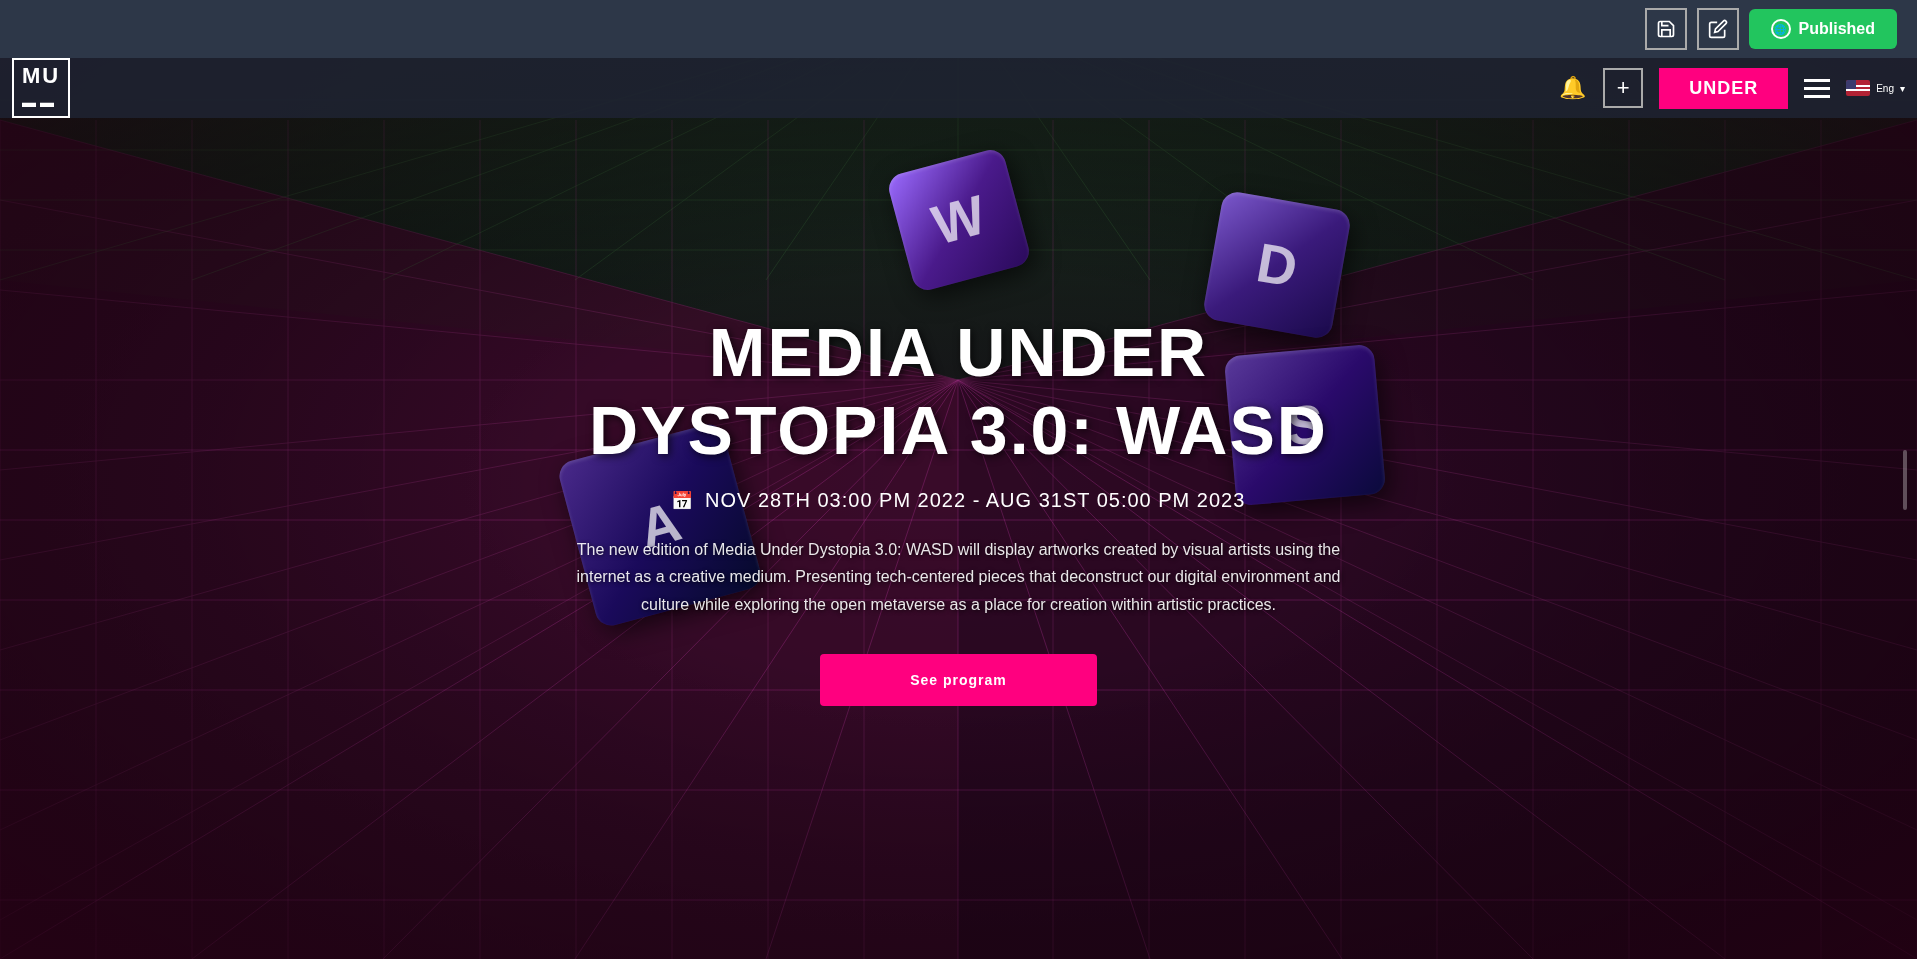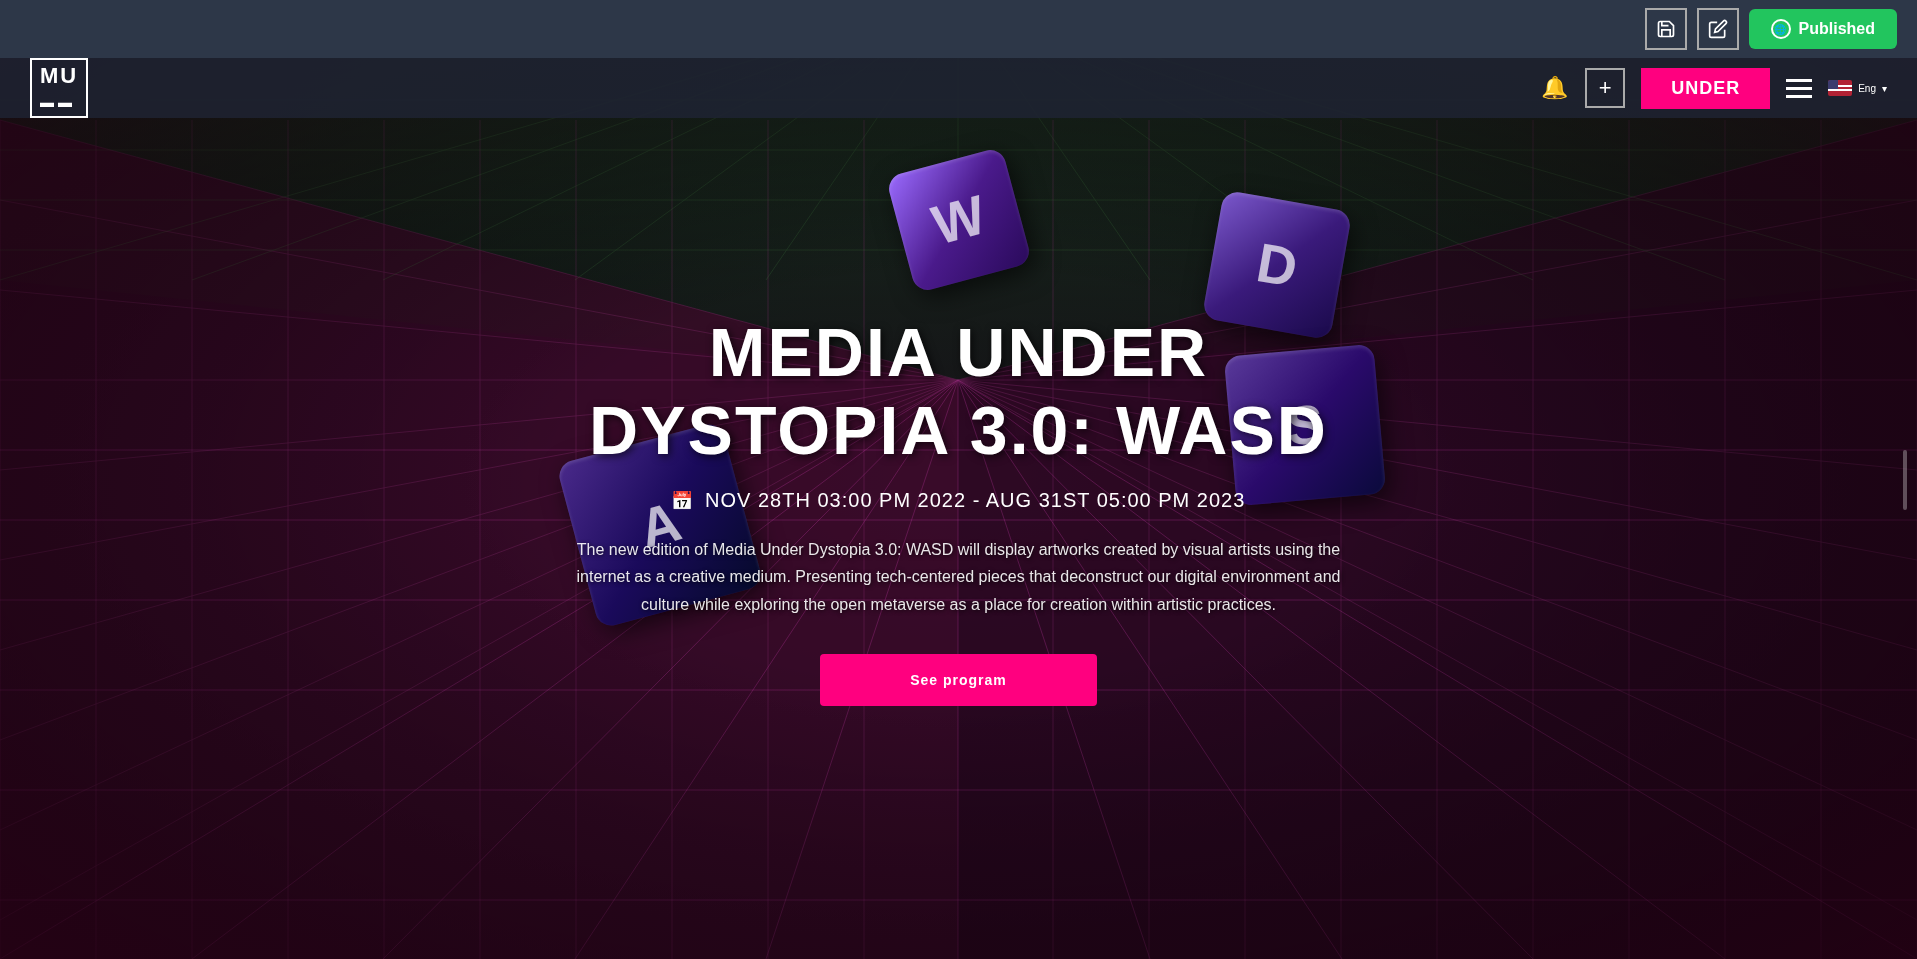"MU" #site-nav { padding: 0 30px -> 0 12px }
